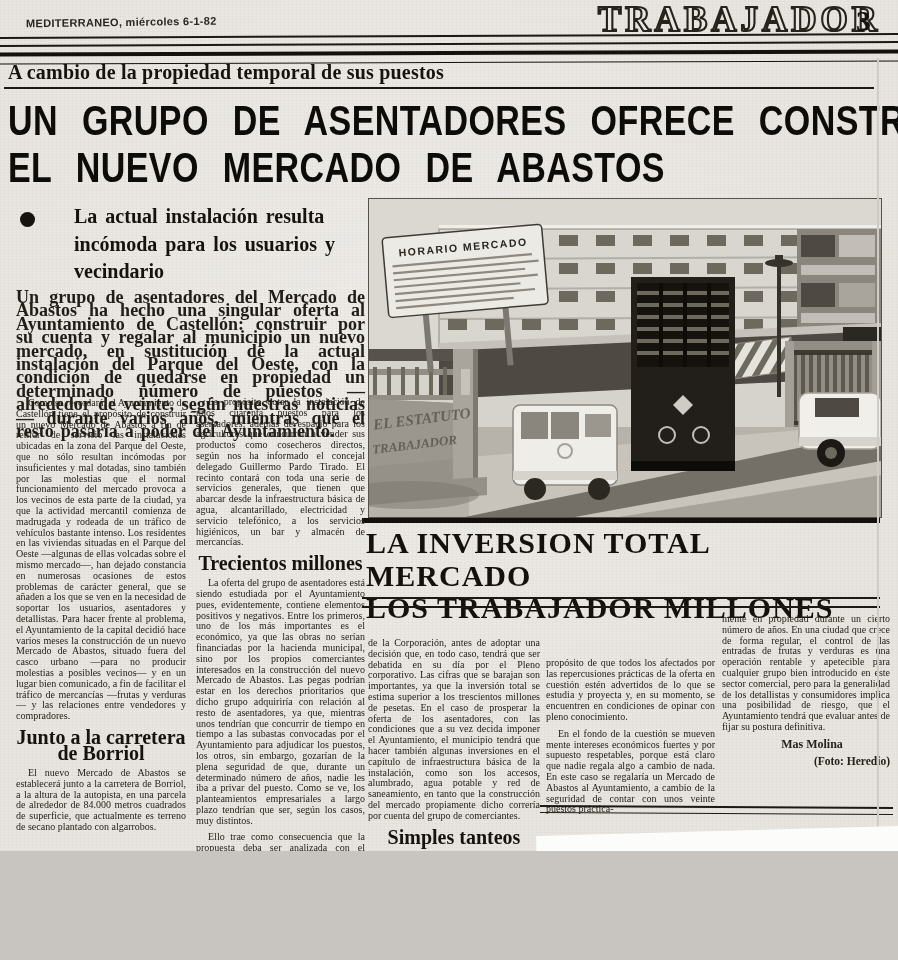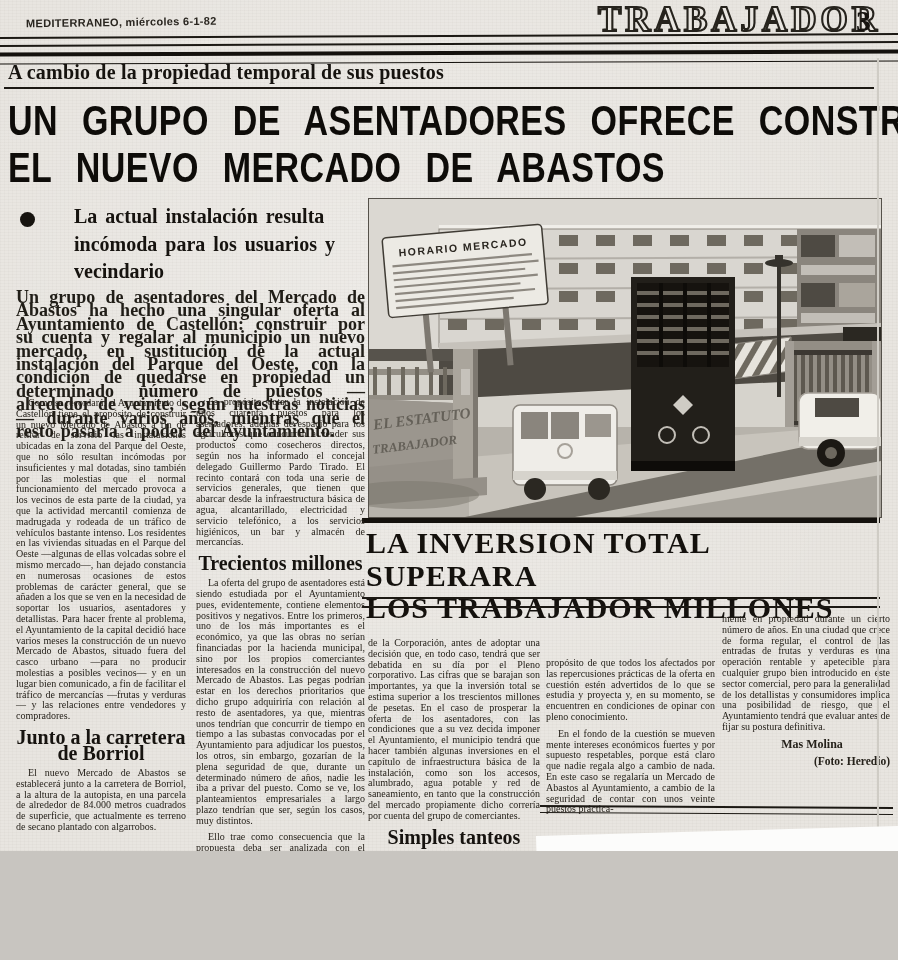"LA INVERSION TOTAL SUPERARA" div { text: SUPERARA -> MERCADO }
